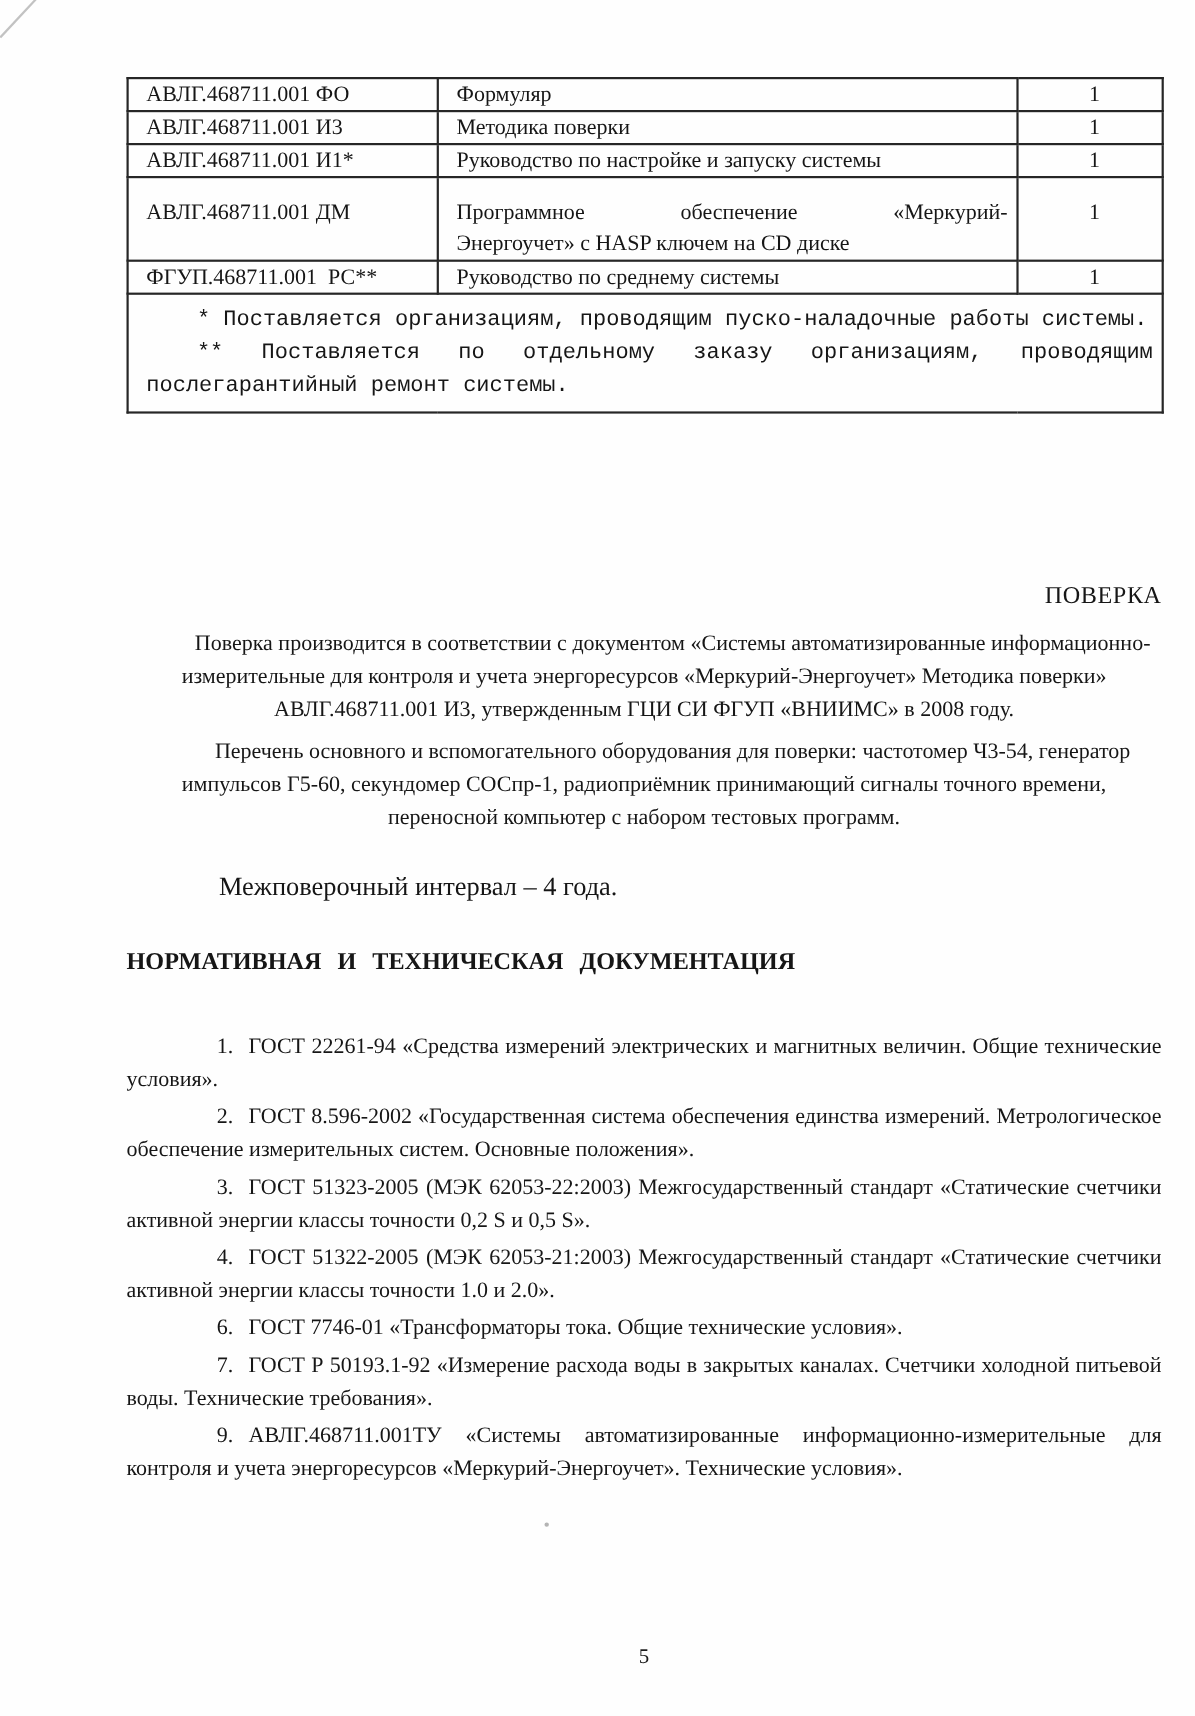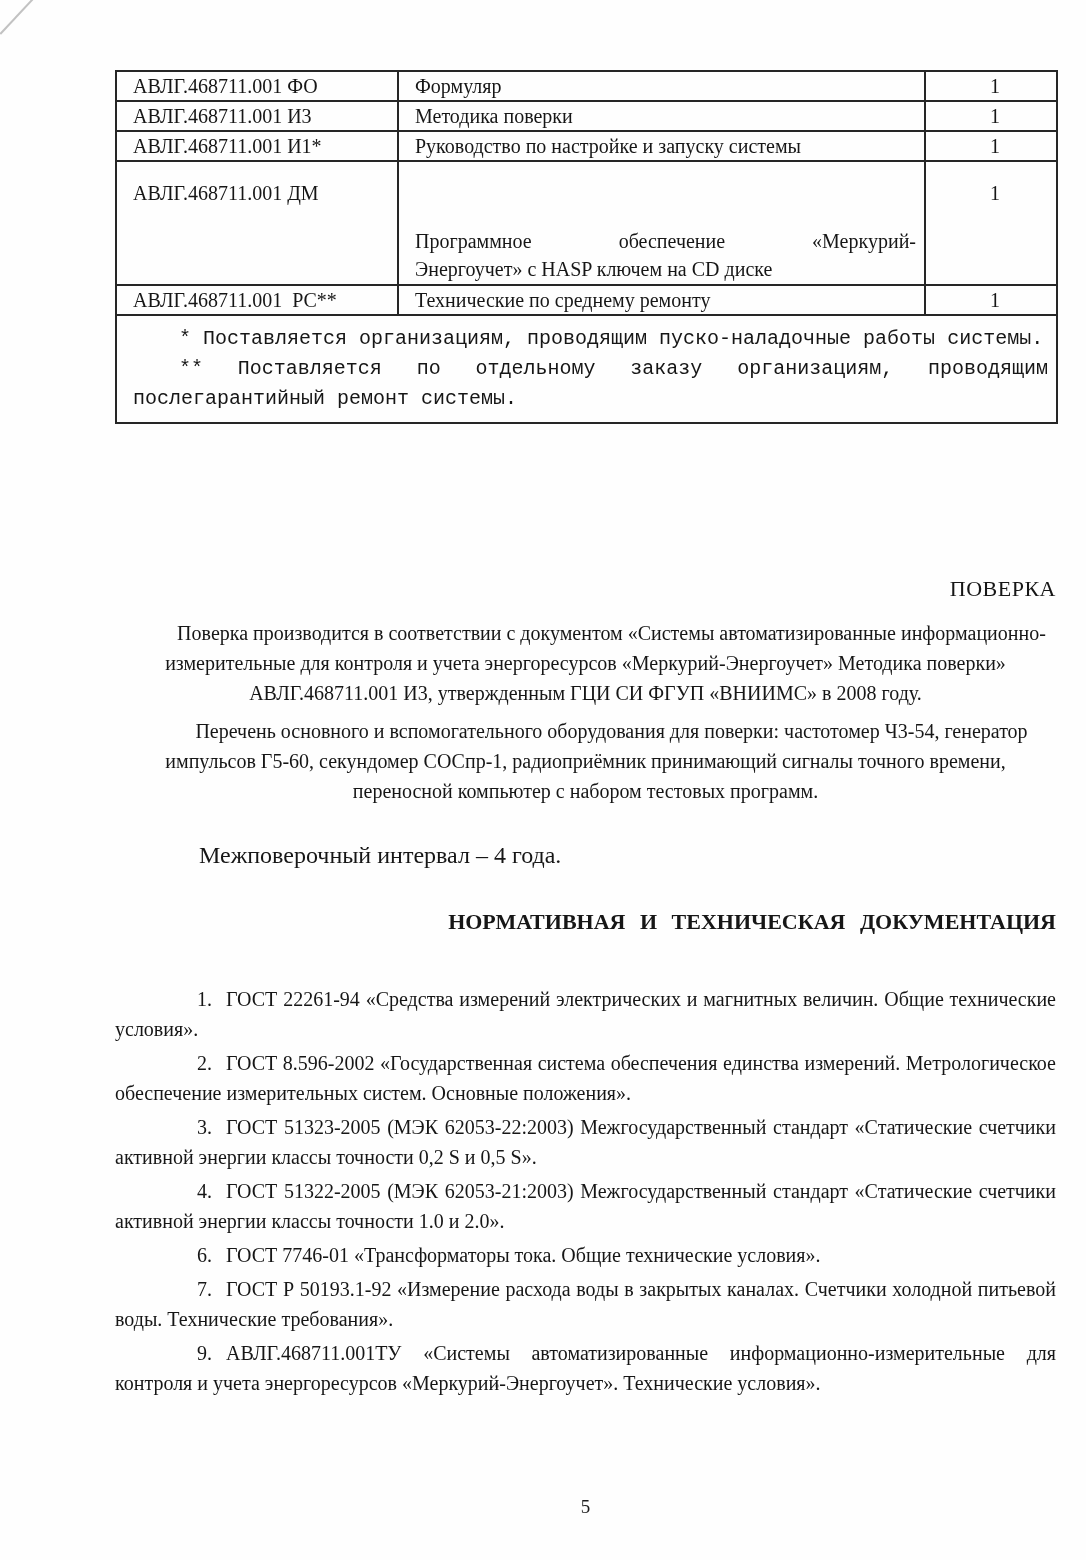"Программное обеспечение «Меркурий-" .jline { margin-top: 48px -> none }
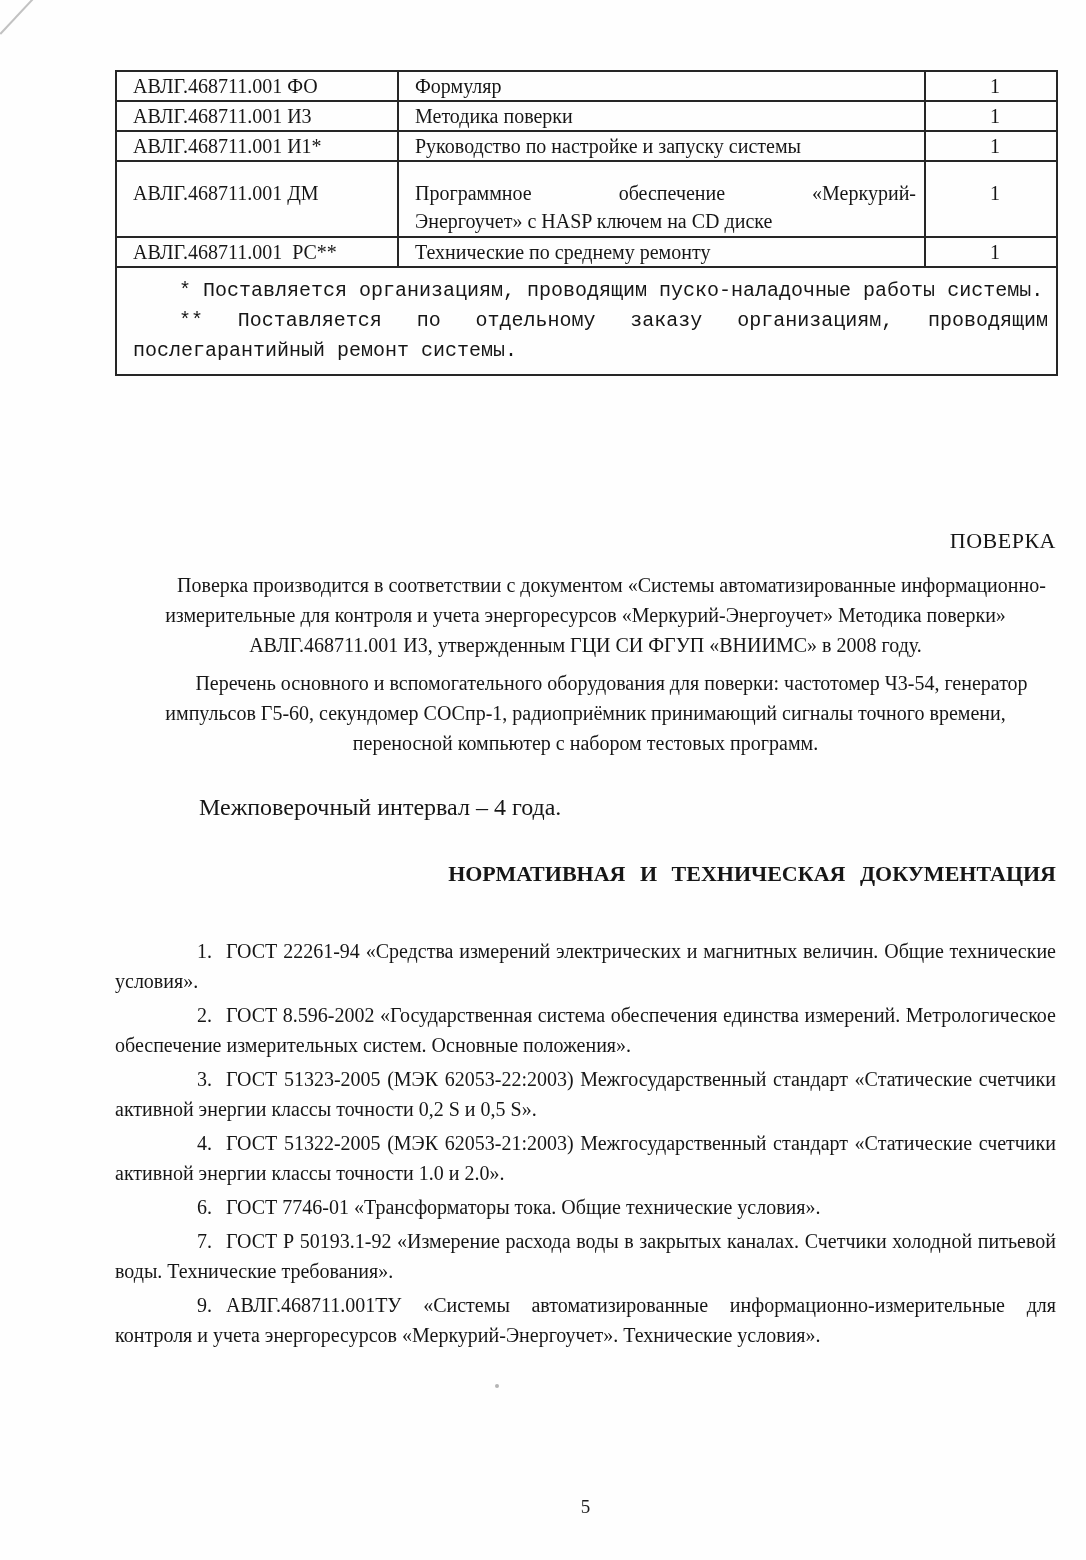"АВЛГ.468711.001 РС**" td.c-code { text: АВЛГ.468711.001 -> ФГУП.468711.001 }
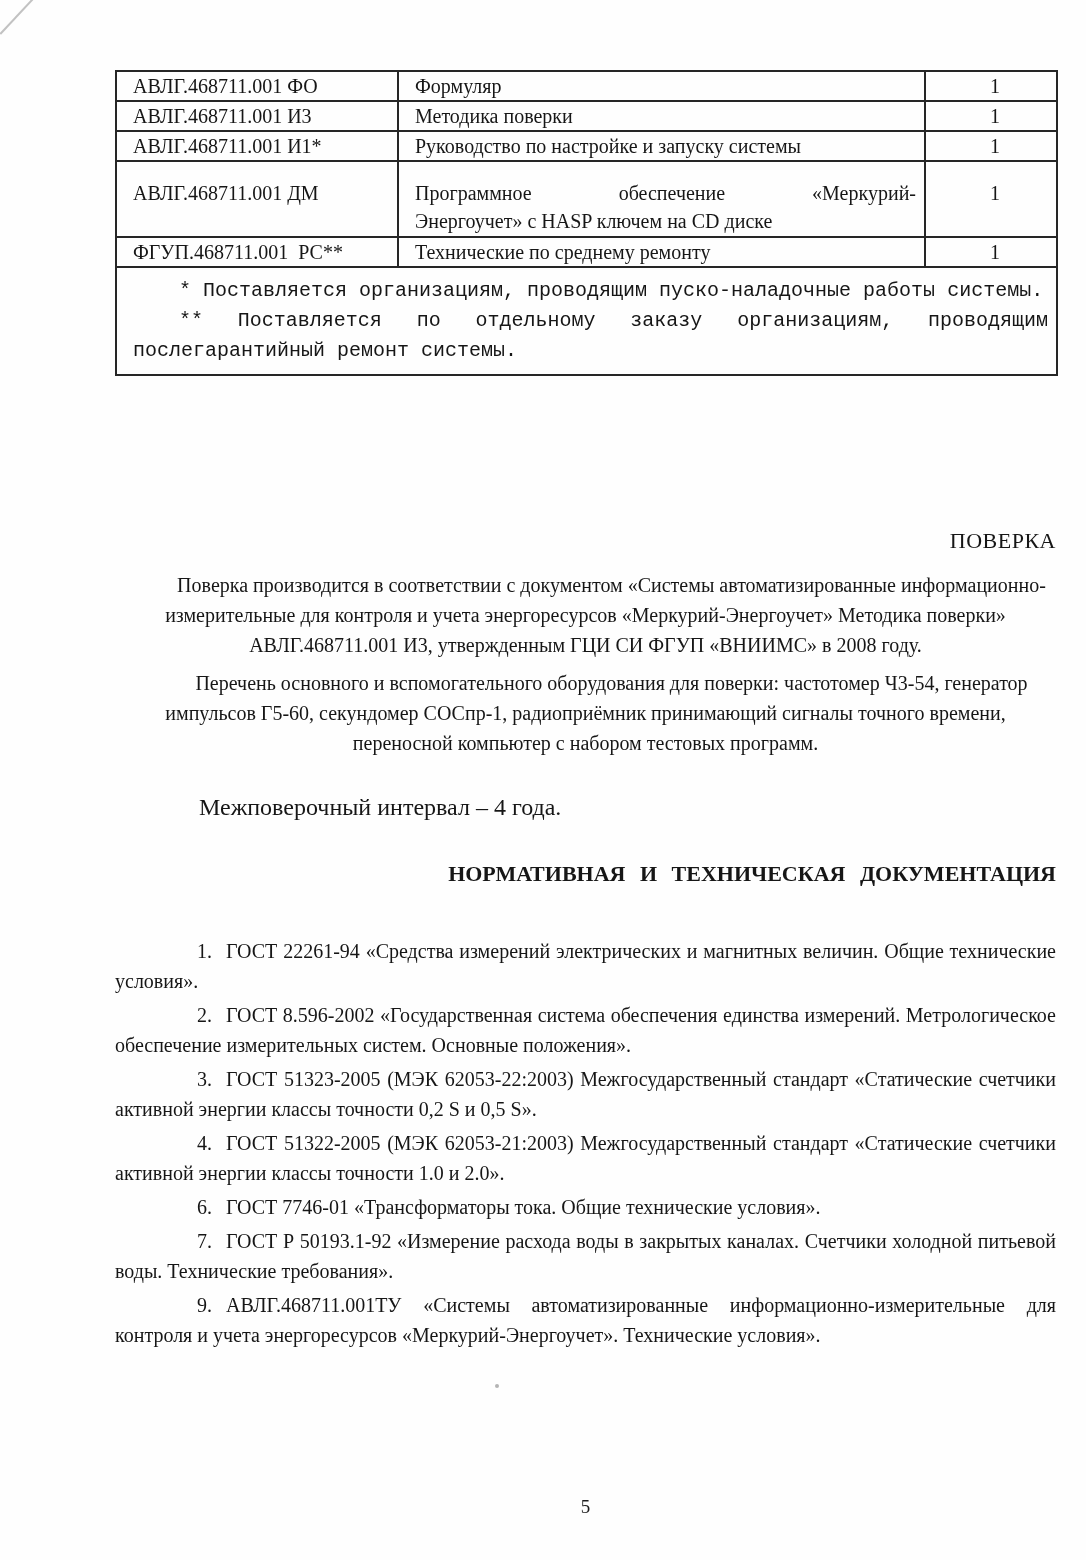"Технические по среднему ремонту" td.c-title { text: Технические по среднему ремонту -> Руководство по среднему системы }
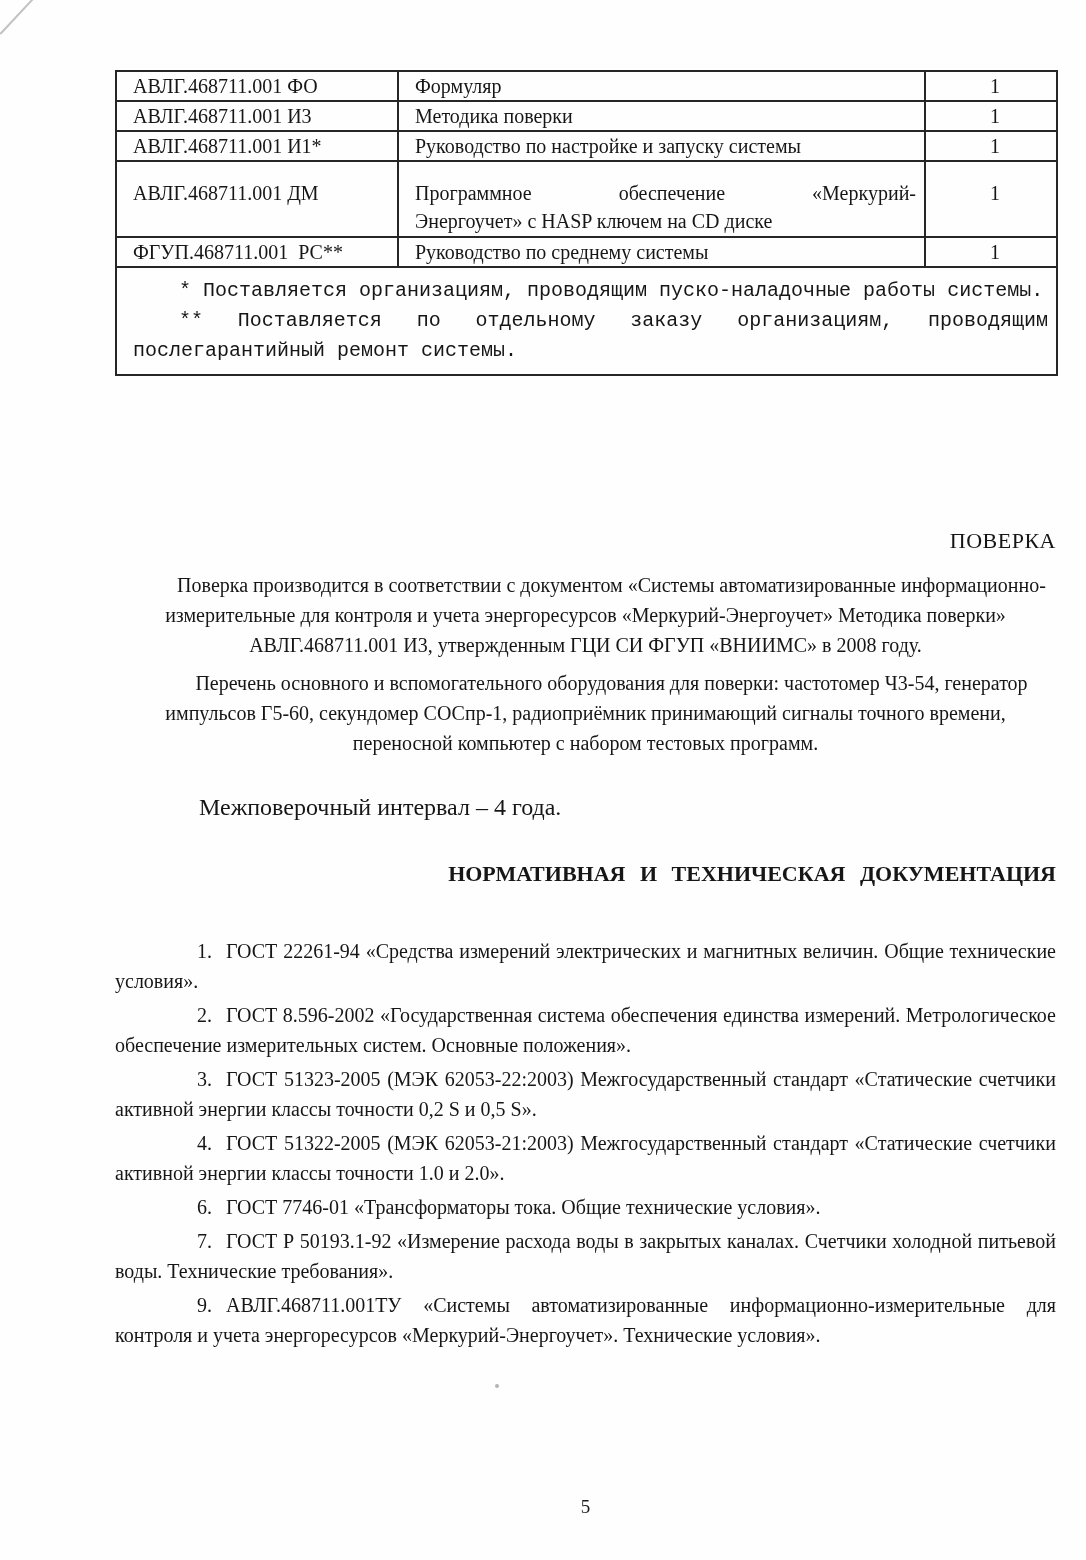"НОРМАТИВНАЯ И ТЕХНИЧЕСКАЯ ДОКУМЕНТАЦИЯ" h2.section { text-align: right -> left }
